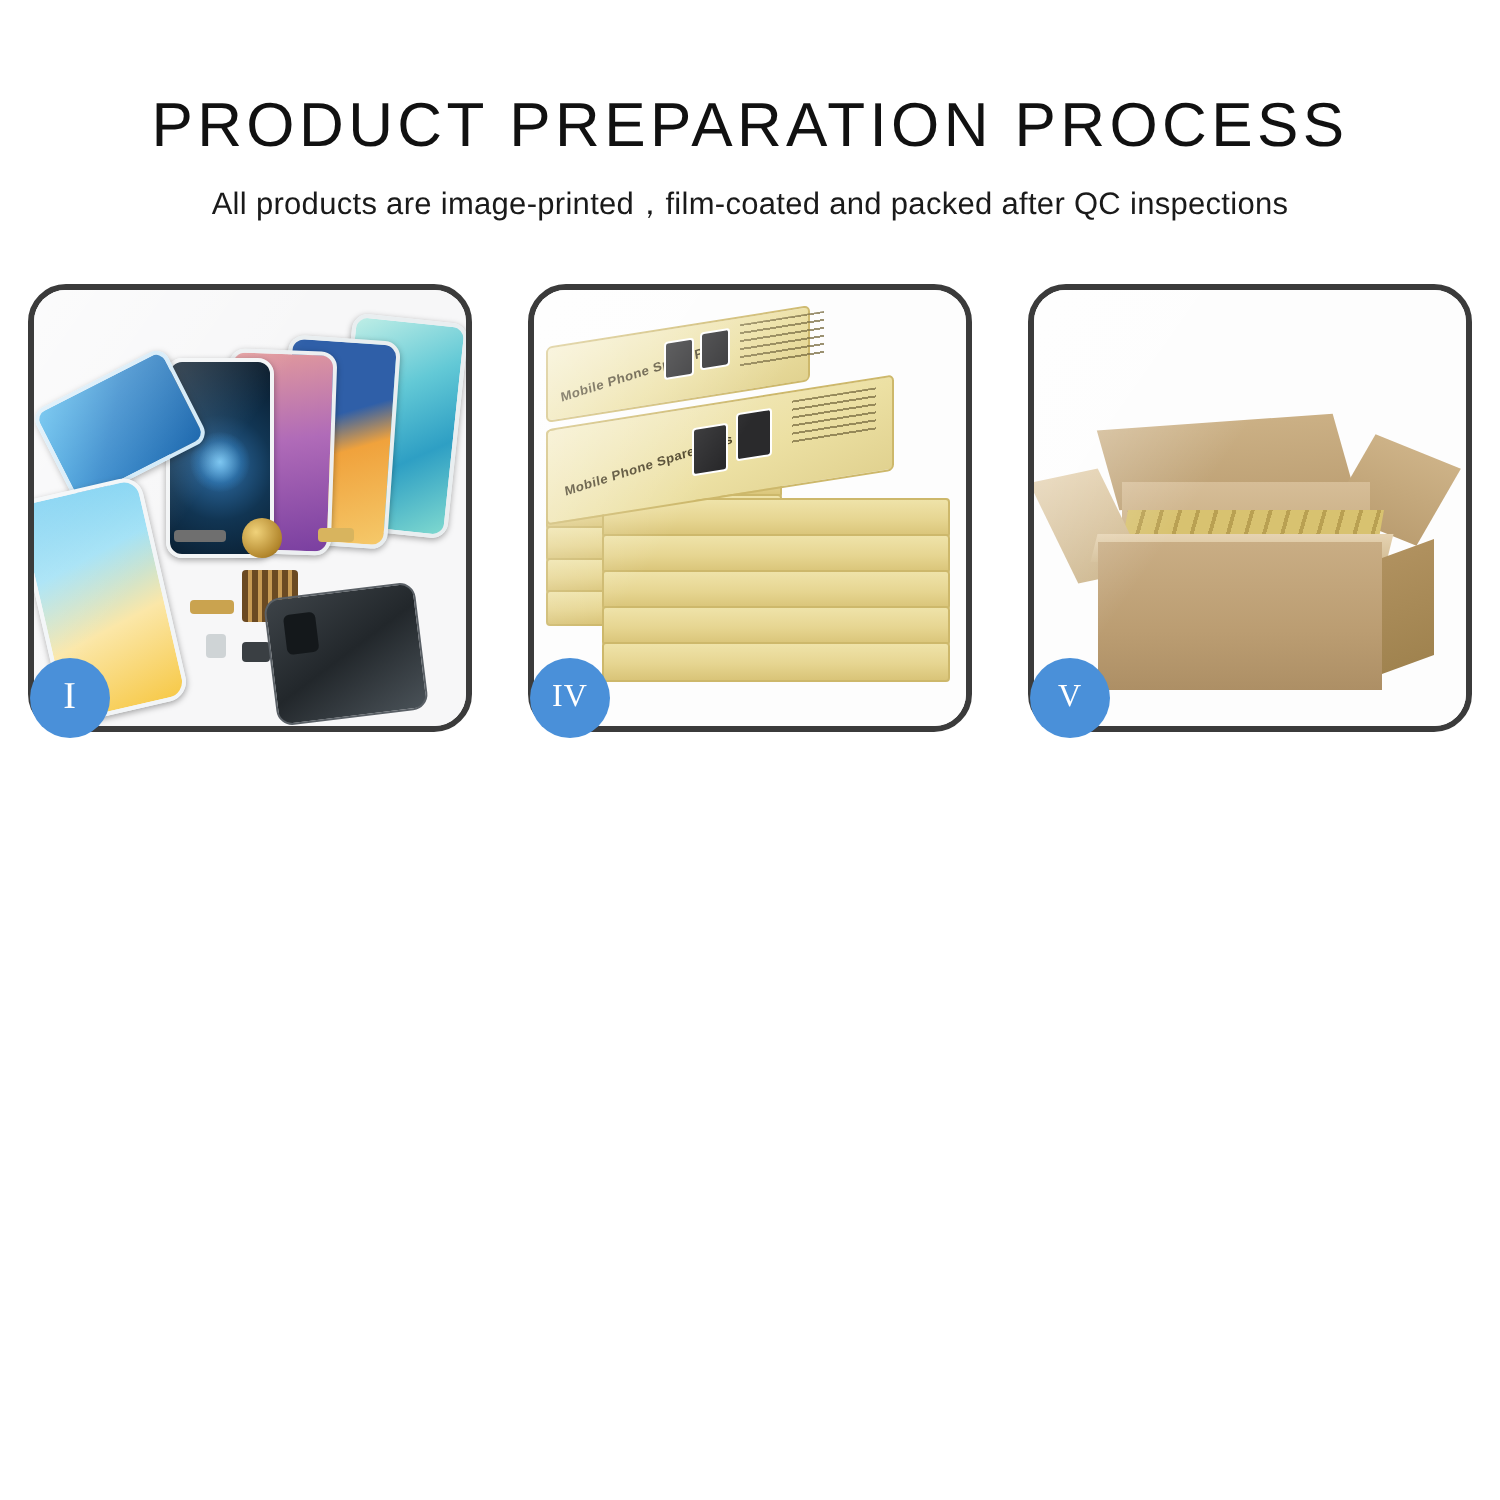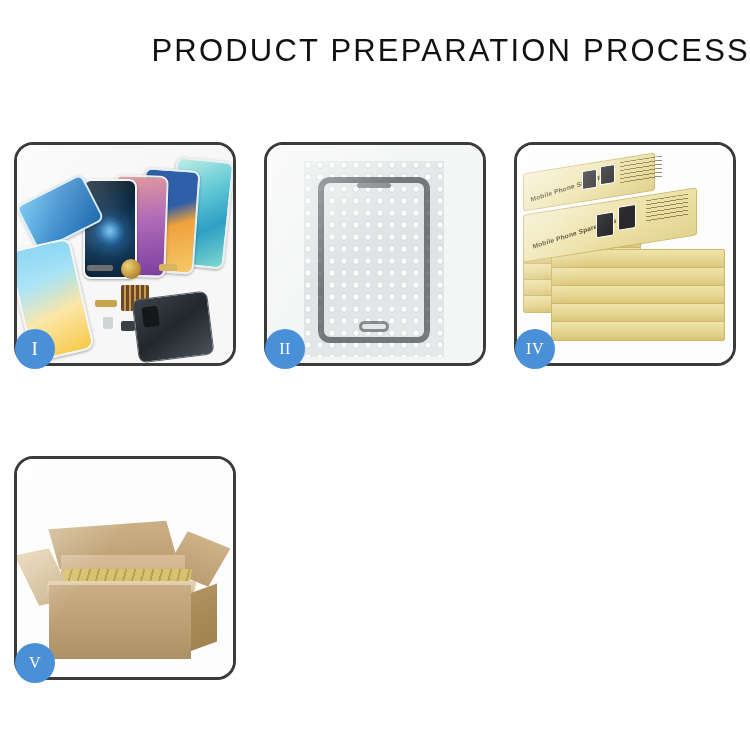"PRODUCT PREPARATION PROCESS" .header { margin-top: none -> 46px; padding-top: 34px -> none; text-align: right -> center }
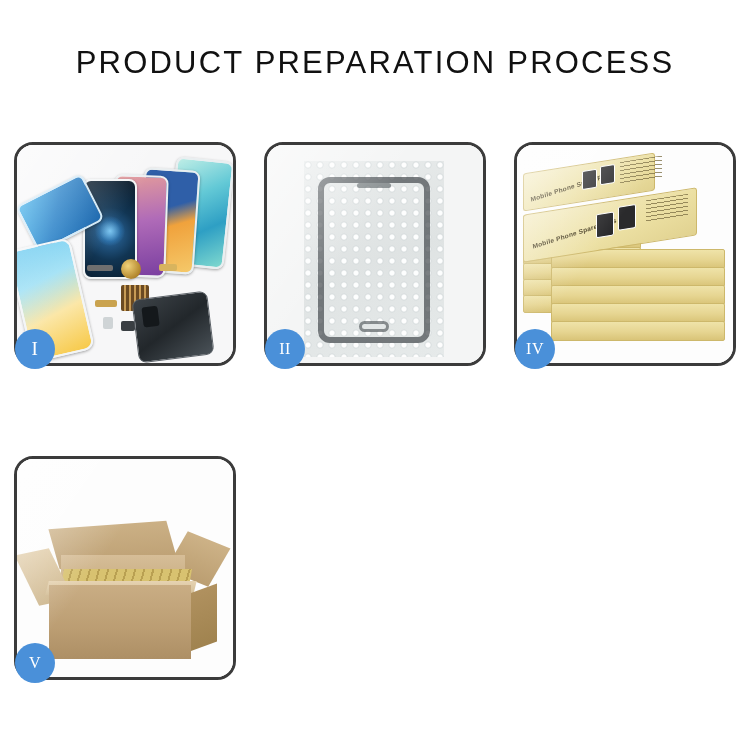"All products are" div.subtitle { html: none -> <div>All products are image-printed，film-coated and packed after QC inspections</div> }
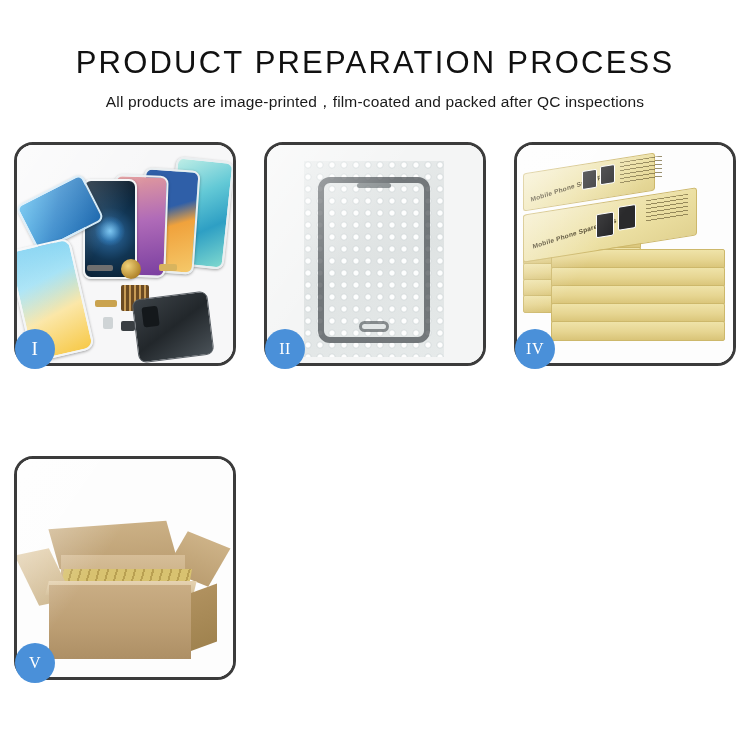"II" div.panel { html: <div> <div> <div> <div> <div></div> </div> </div> <div></div> </div> <div>II</div> </div> -> none }
